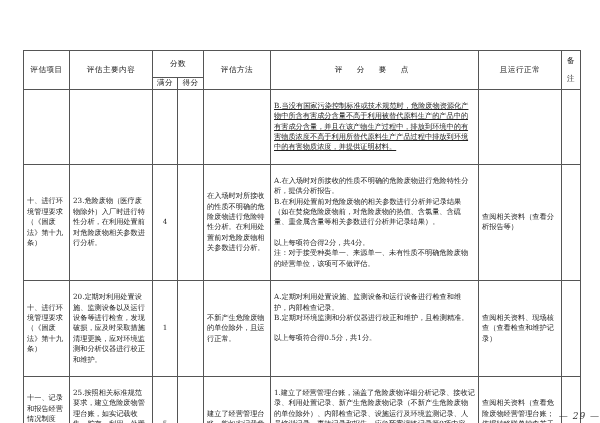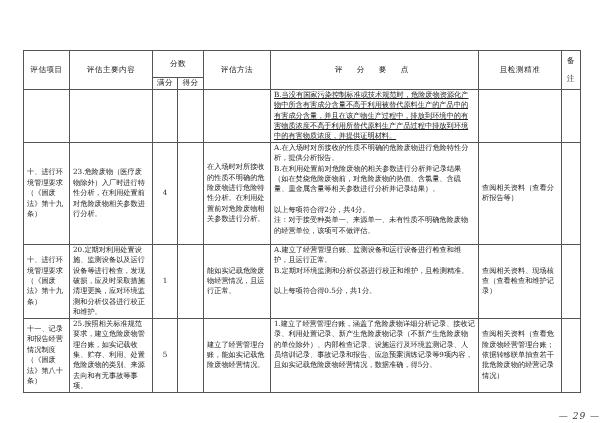"评估项目" table.assess td, table.assess th { padding: 0 3px -> 11px 3px }
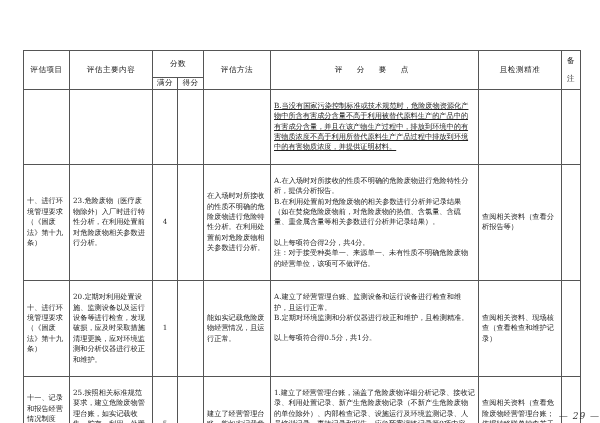"且检测精准" th { text: 检测精准 -> 运行正常 }
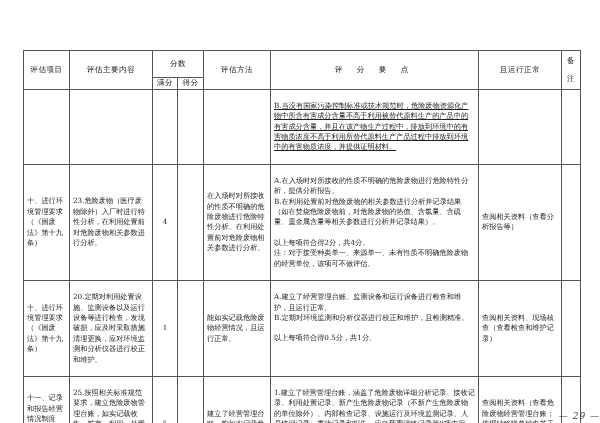"A.建立了经营管理台账、监测设备和运行设备进行检查和维护，且运行正常。" span.para { text: A.建立了经营管理台账、监测设备和运行设备进行检查和维护，且运行正常 -> A.定期对利用处置设施、监测设备和运行设备进行检查和维护，内部检查记录 }
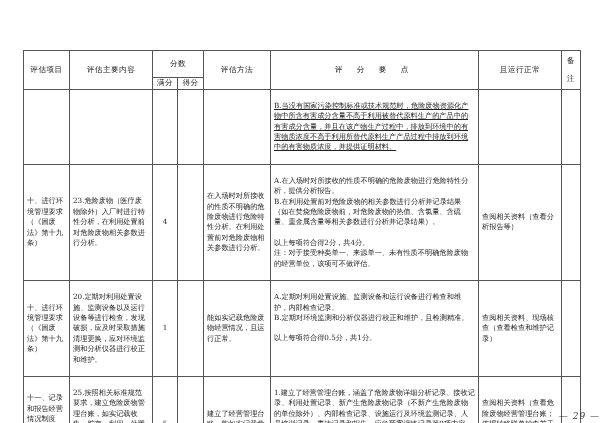"能如实记载危险废物经营情况，且运行正常。" td { text: 能如实记载危险废物经营情况 -> 不新产生危险废物的单位除外 }
